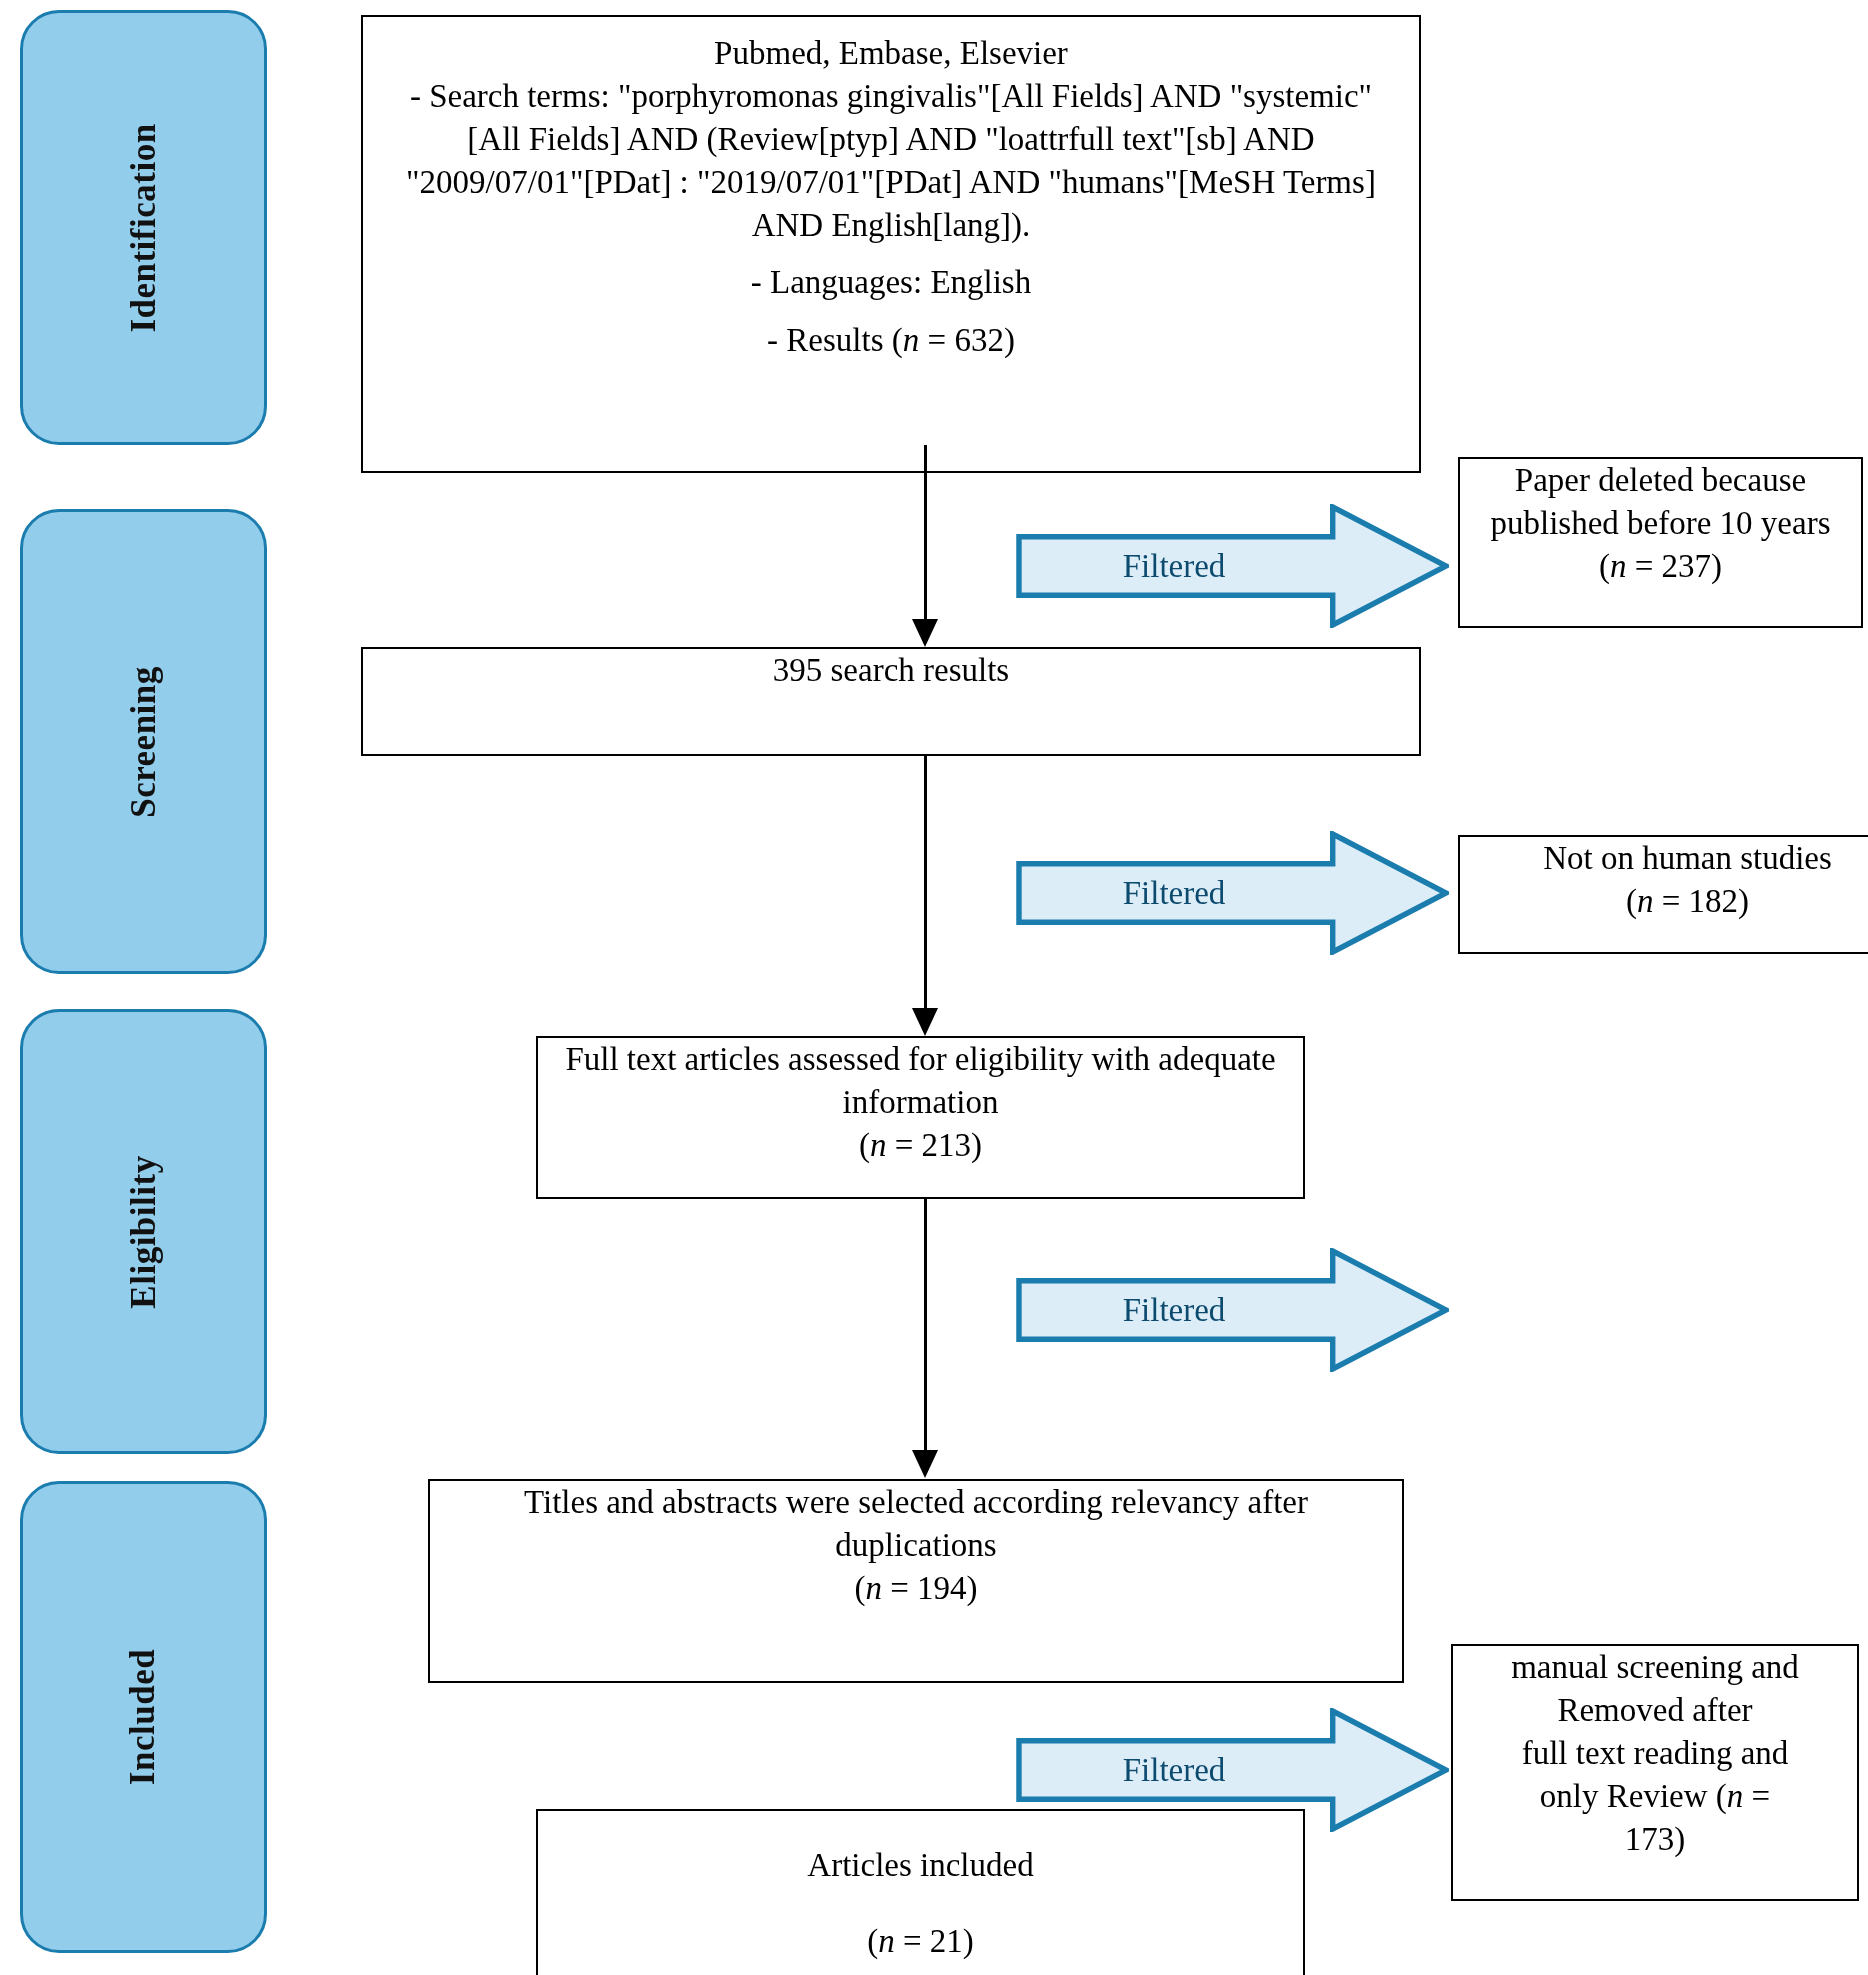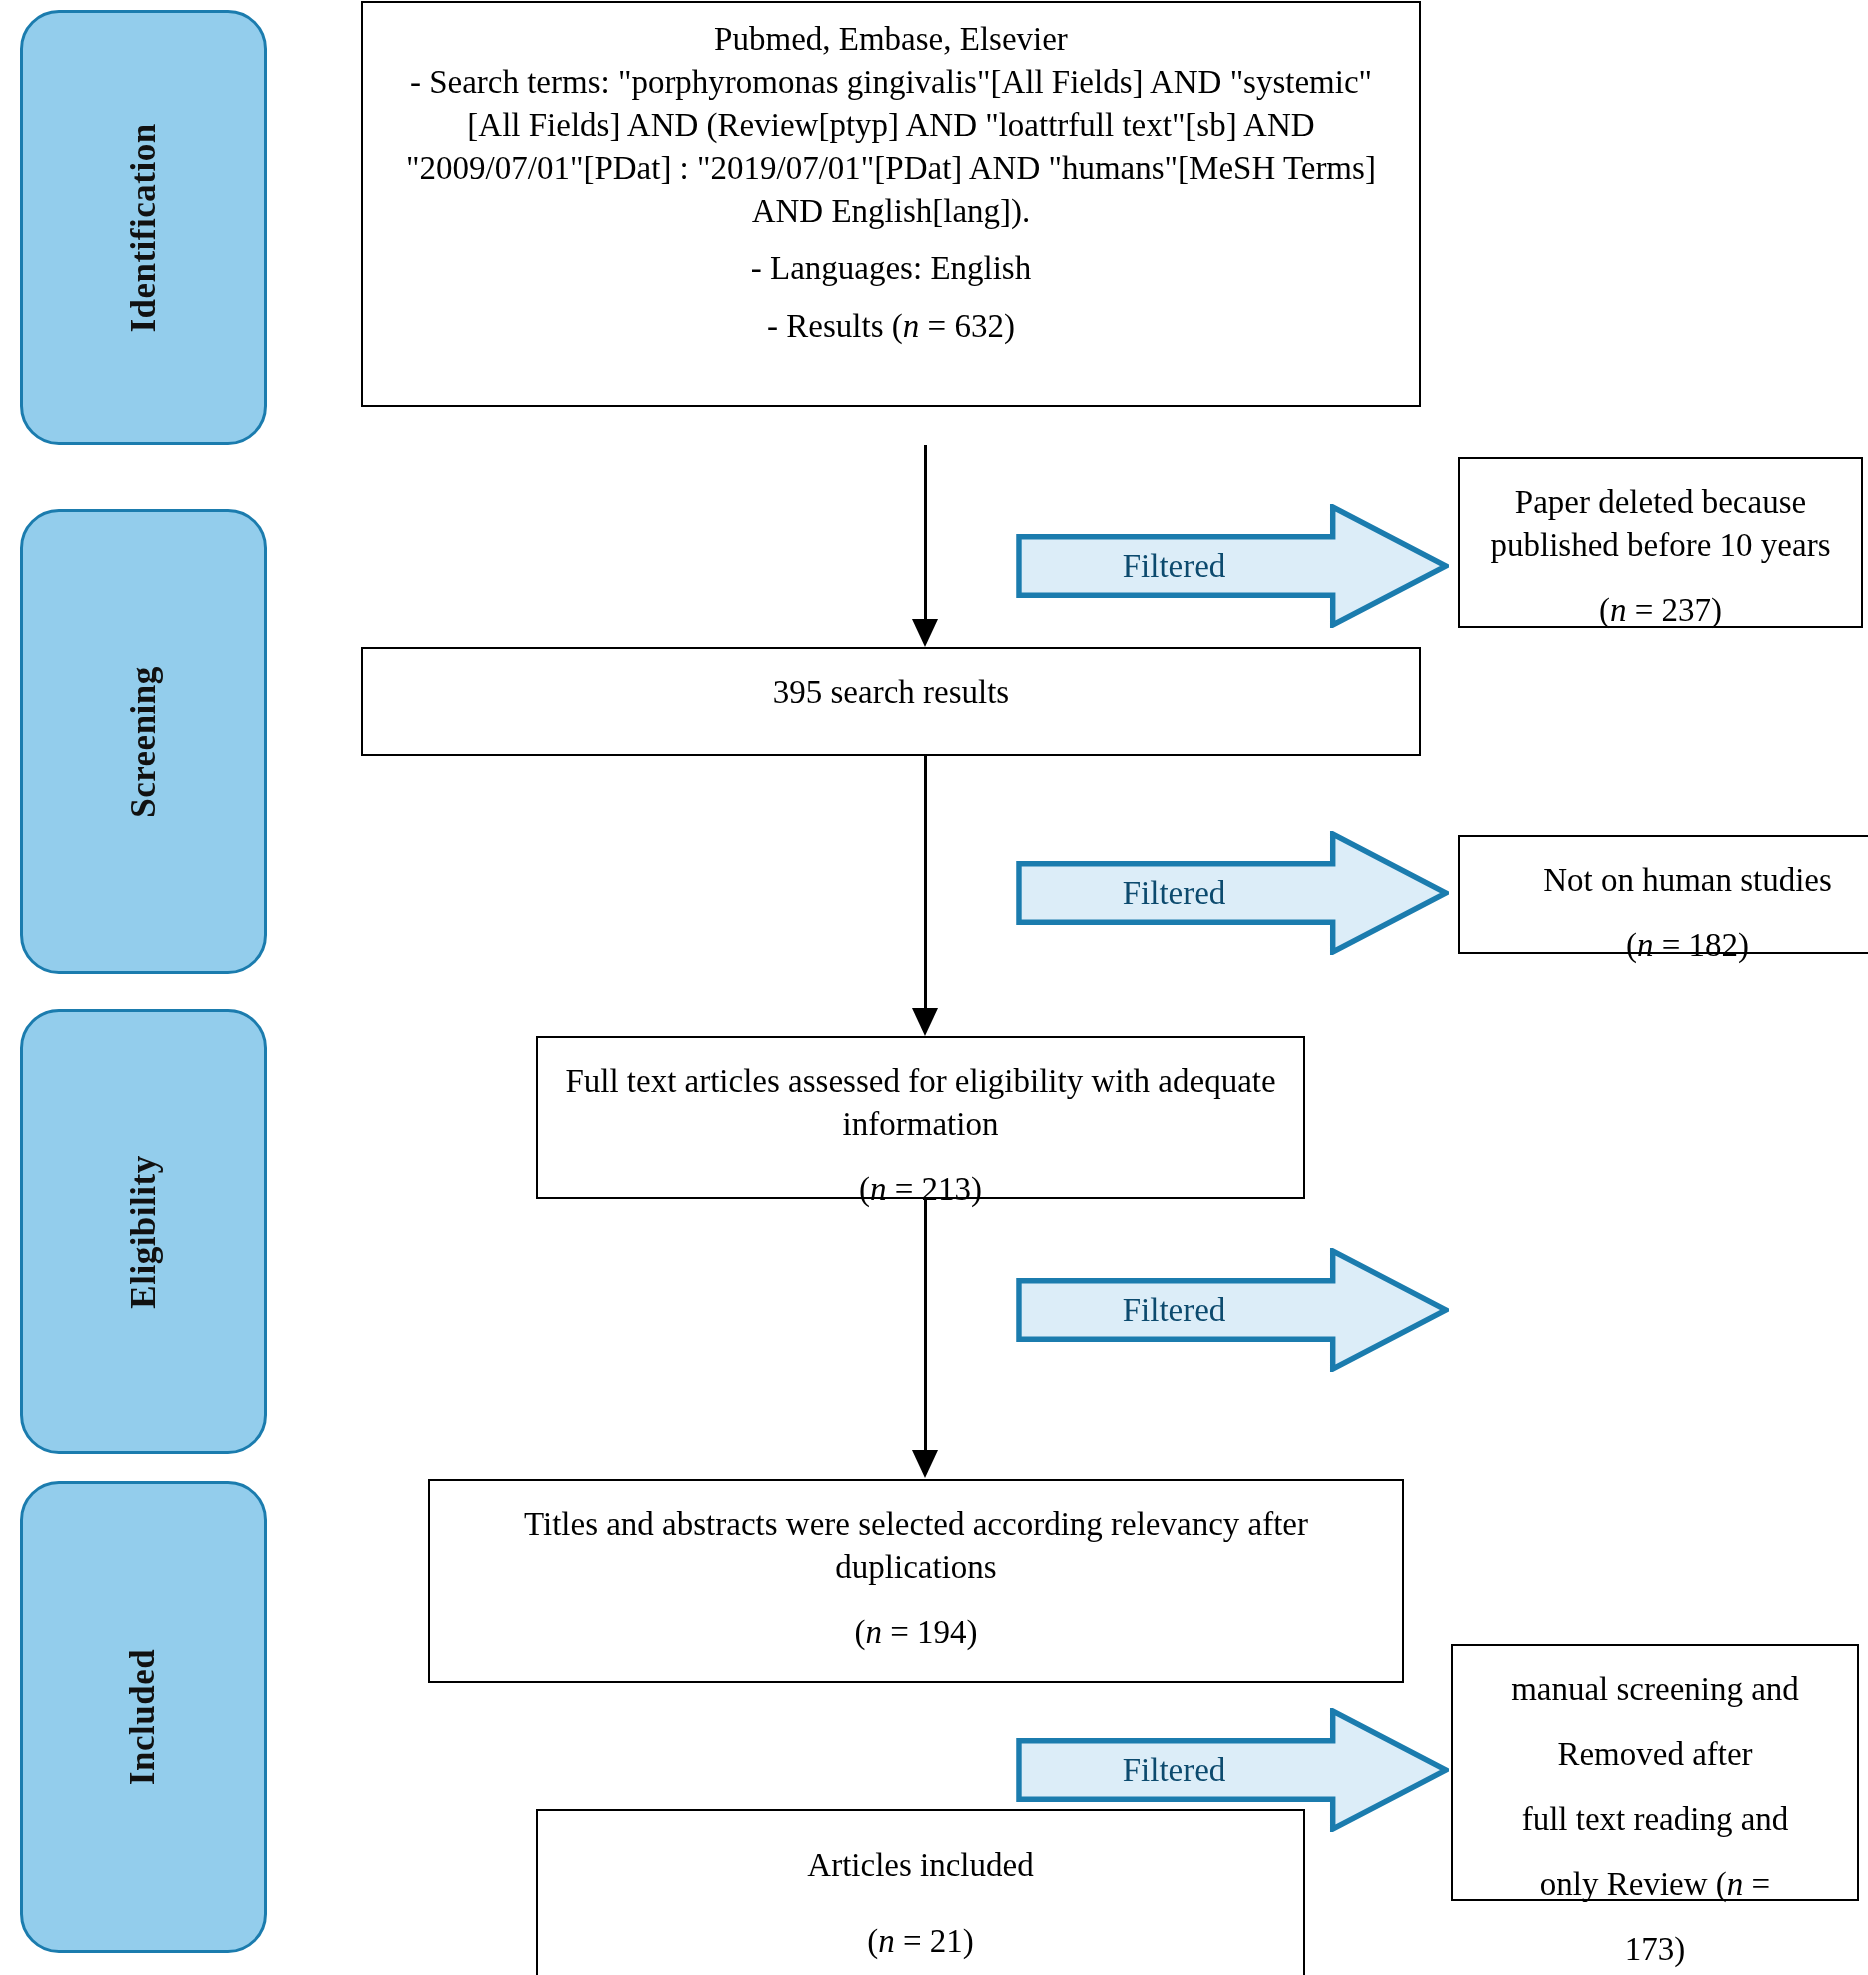"Pubmed, Embase, Elsevier" div.proc-box { height: 406px -> 458px; top: 1px -> 15px }
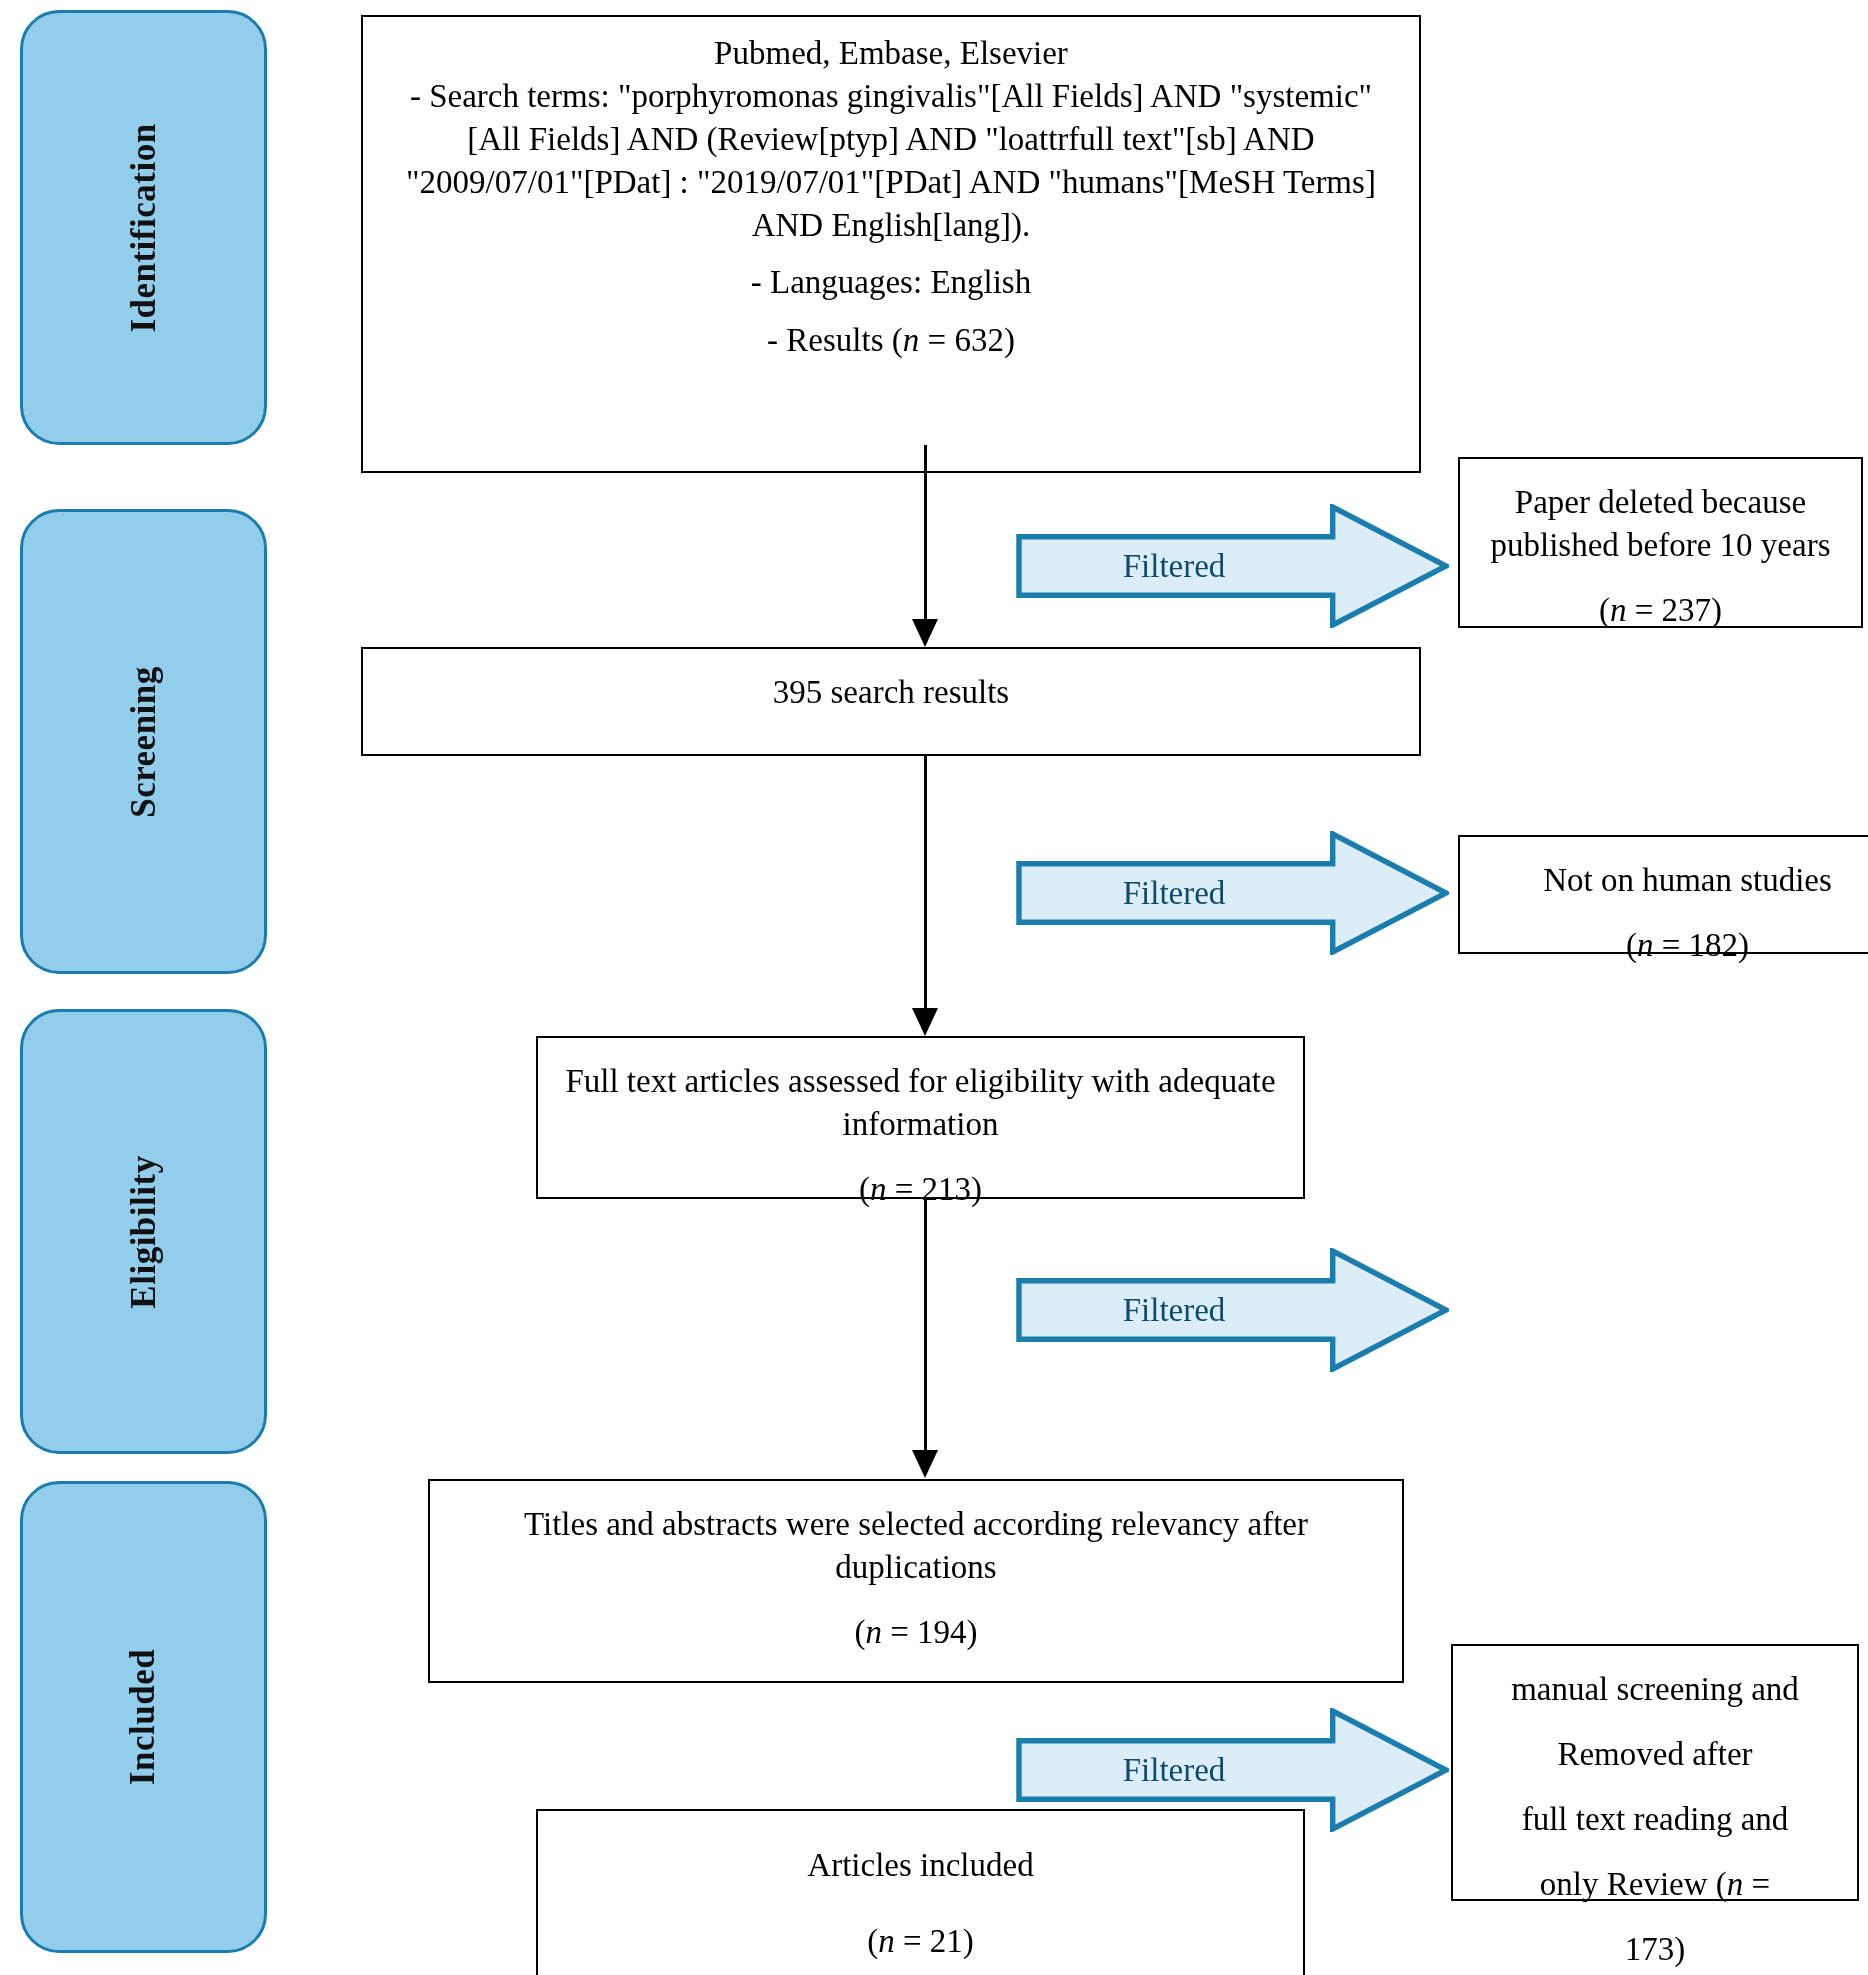"Paper deleted because published before" .proc-box.pad-top2 .box-text { padding-top: 22px -> none }
